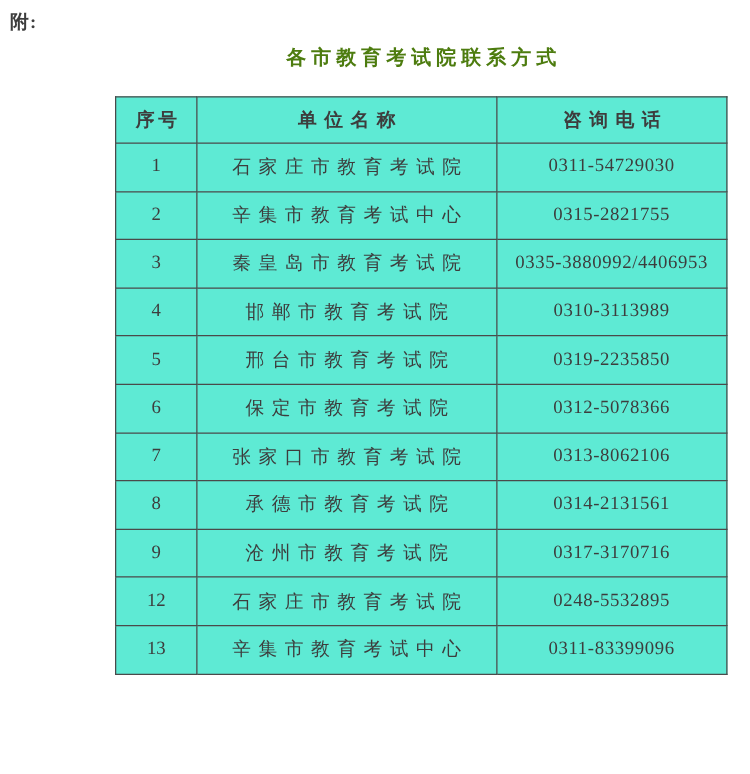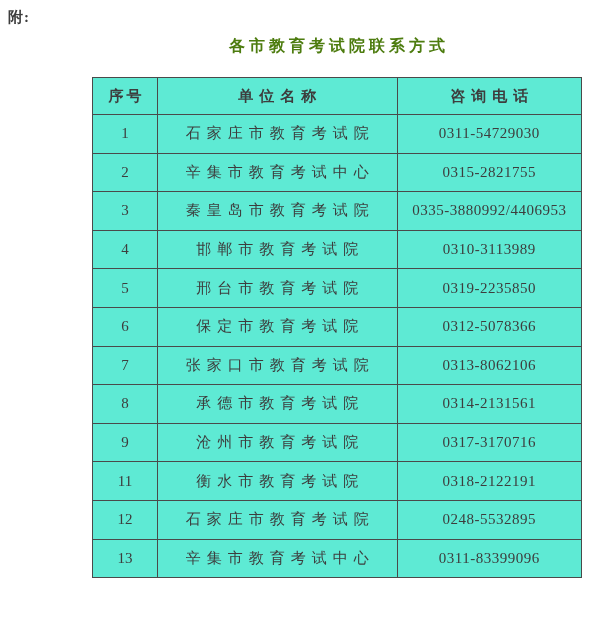"11" tr { html: <tr> <td>11</td> <td>衡水市教育考试院</td> <td>0318-2122191</td> </tr> -> none }
